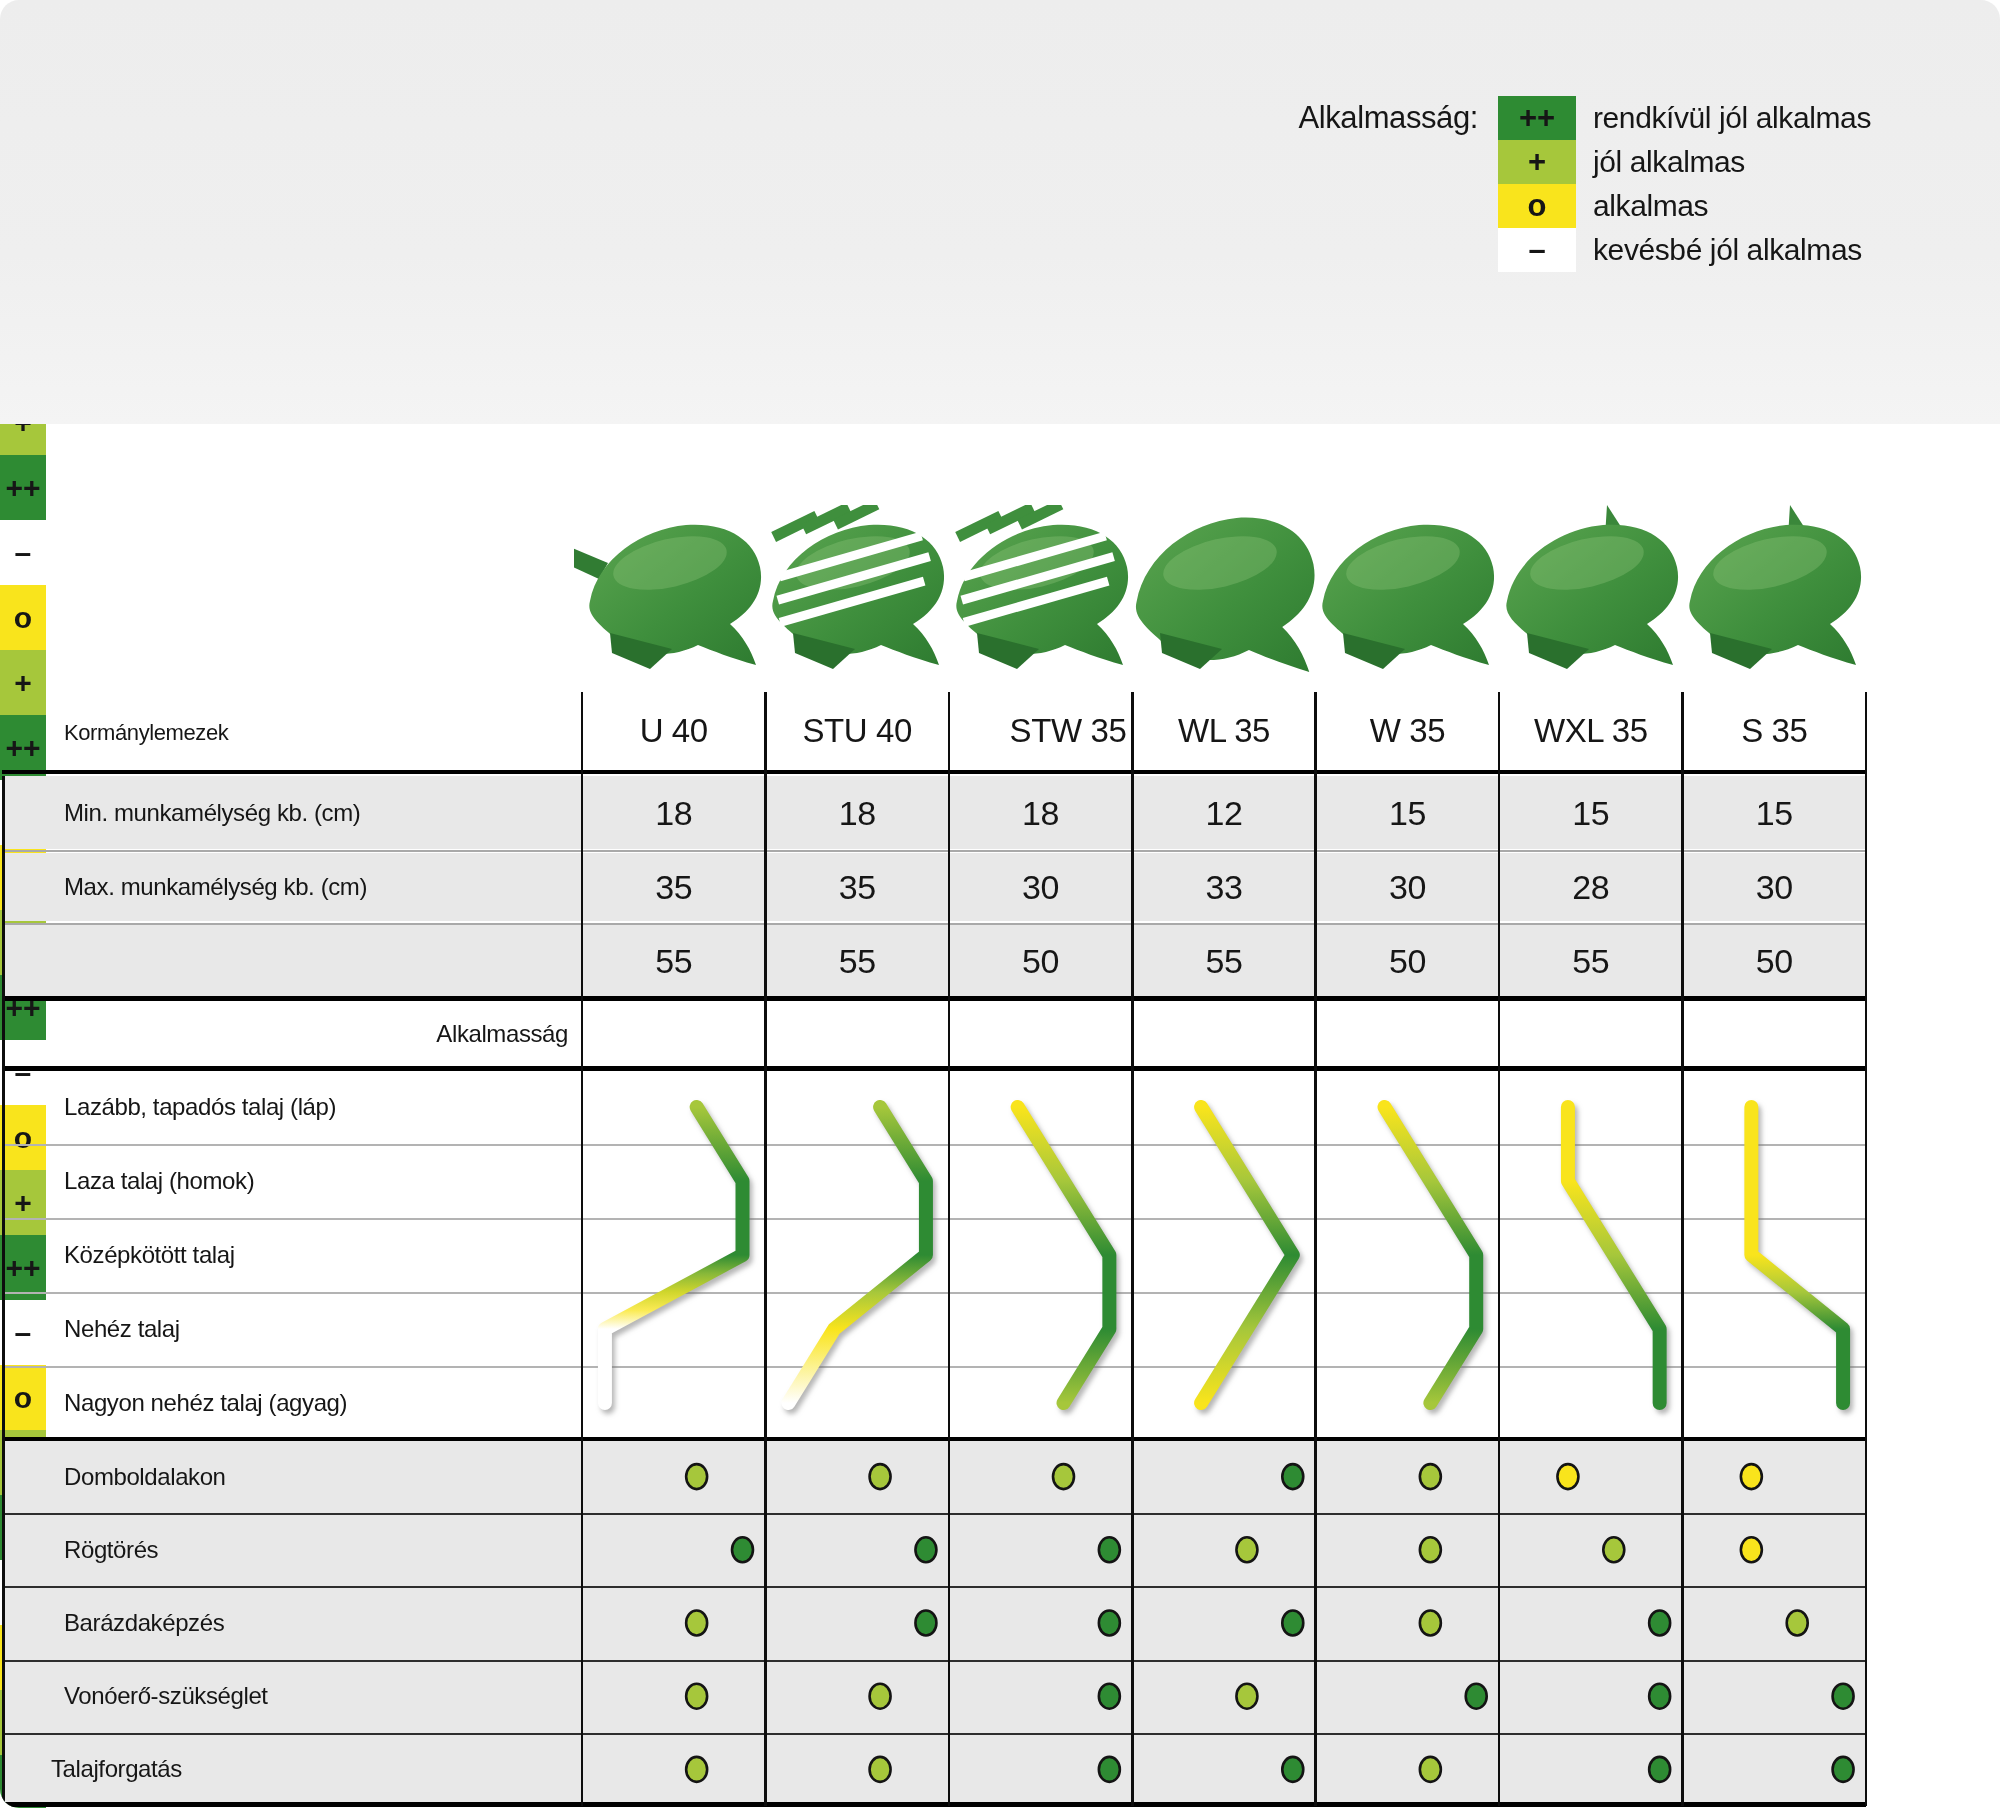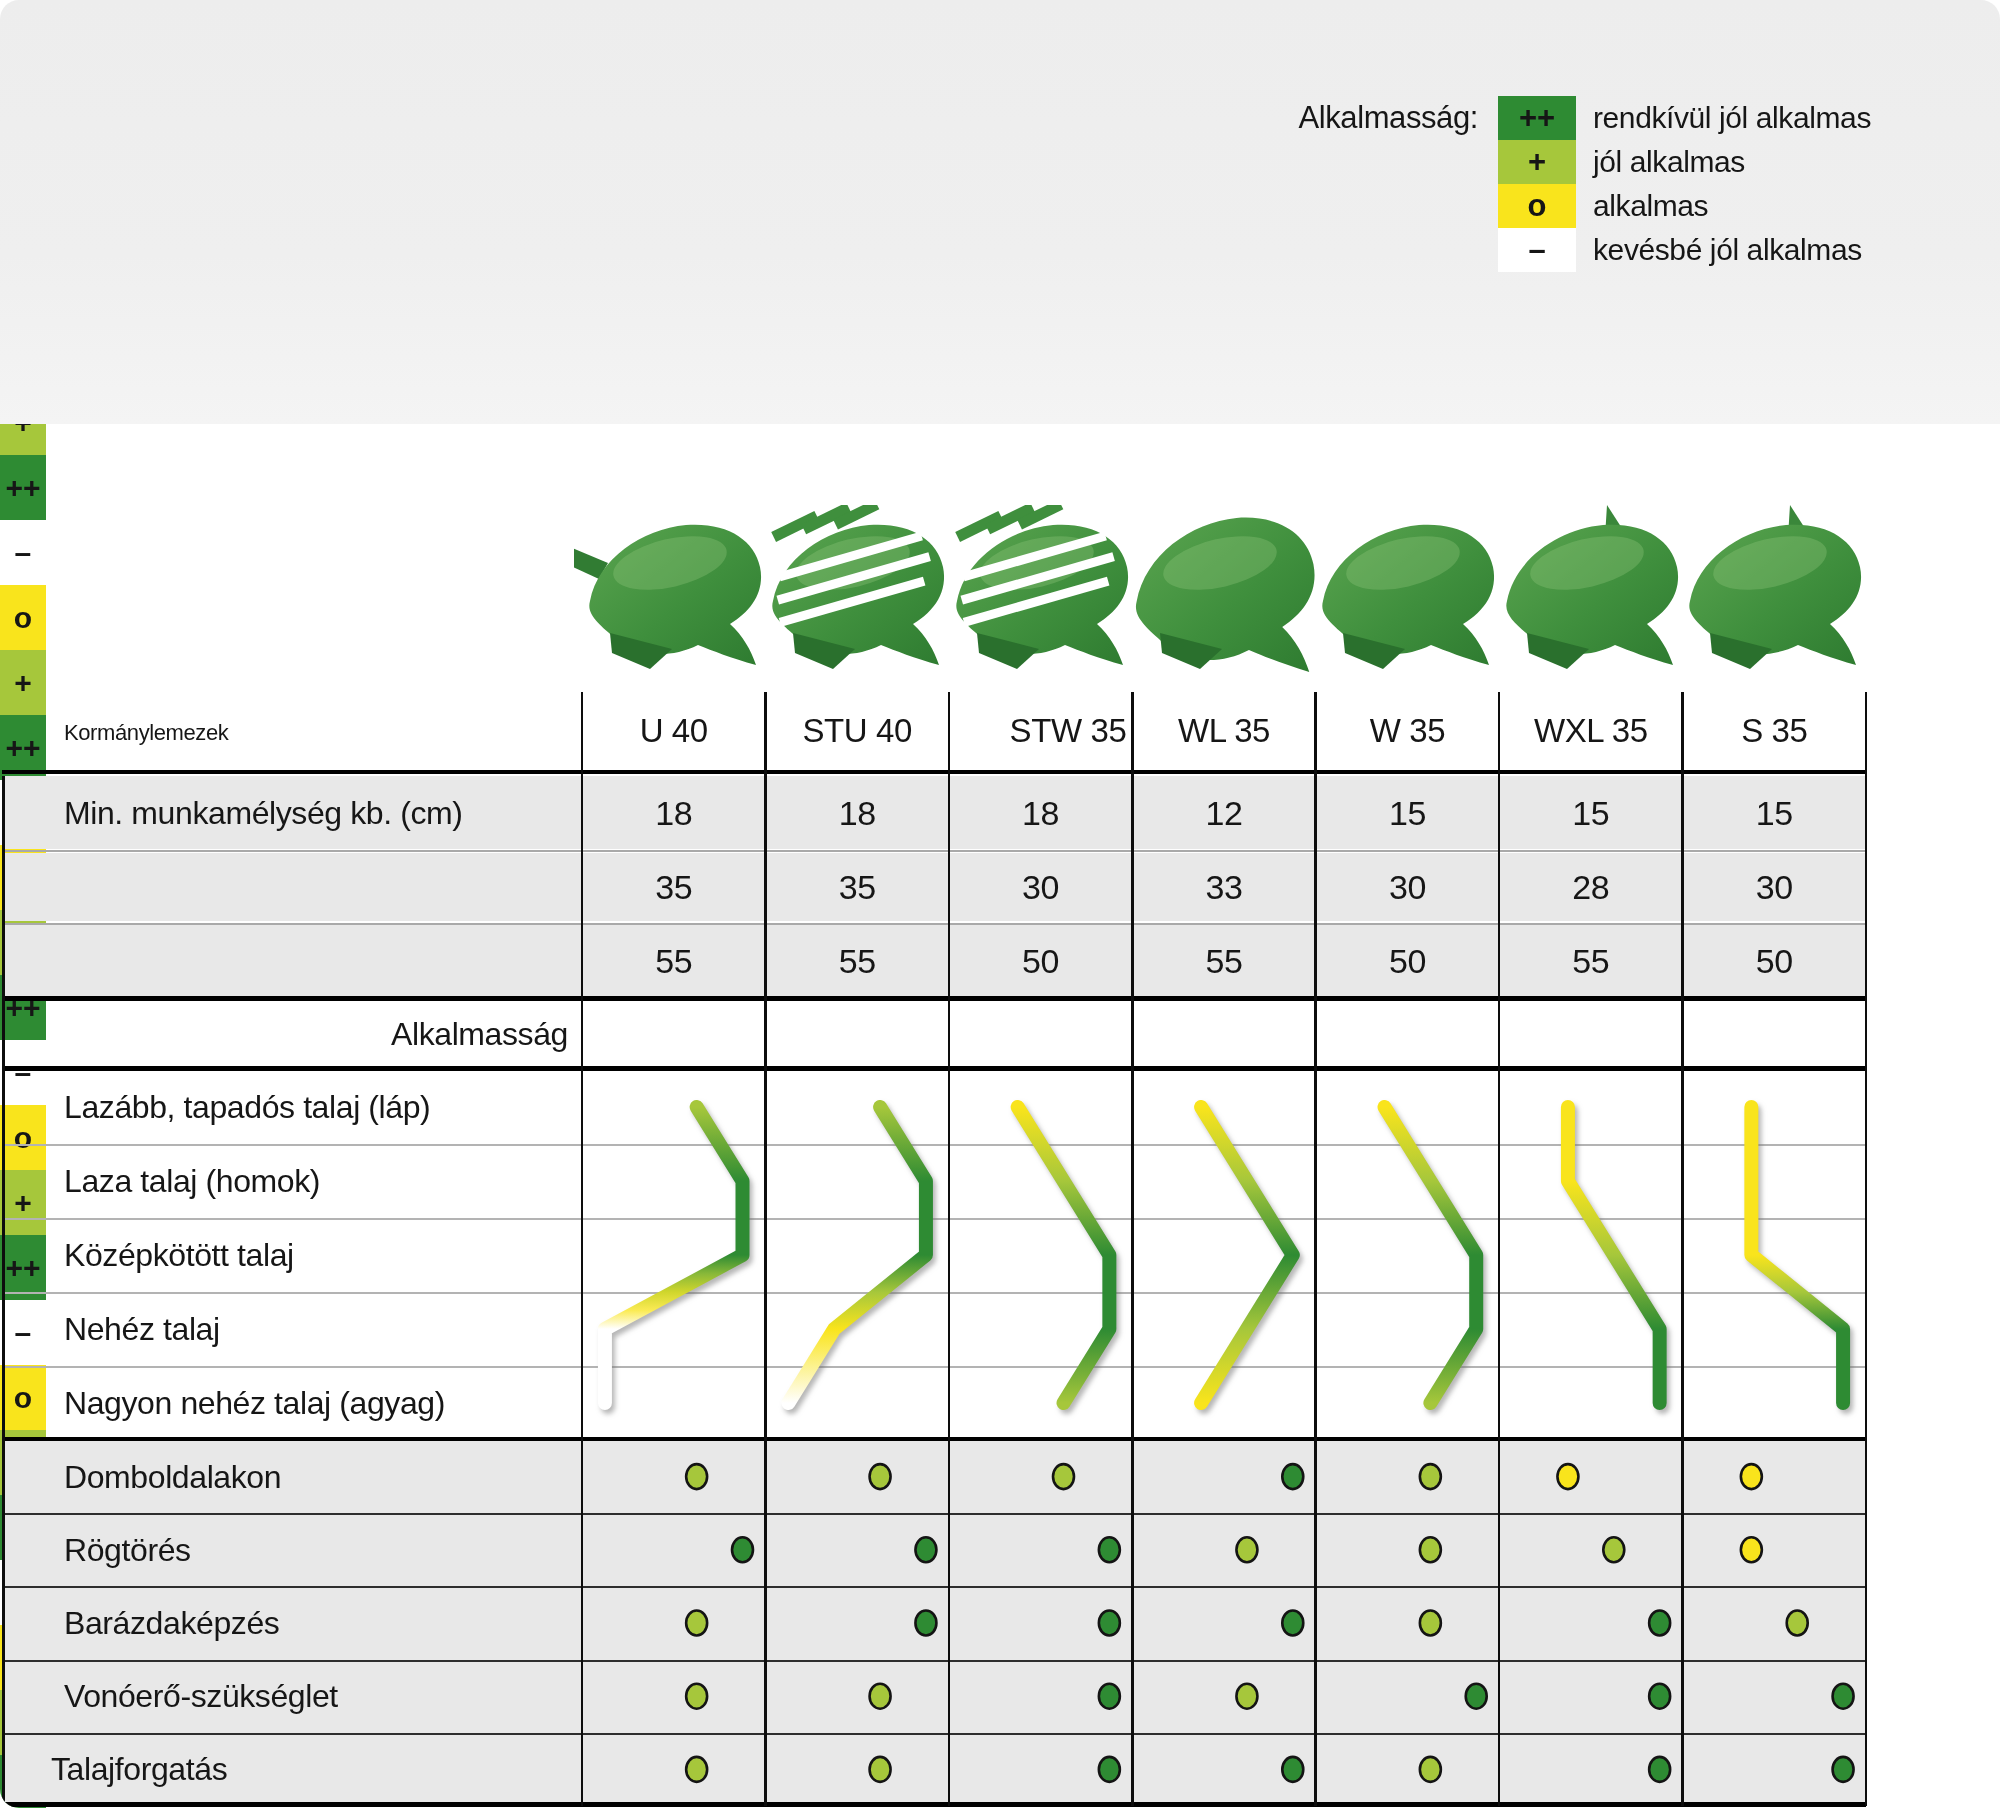"Min. munkamélység kb. (cm)" .rowlabel { font-size: 32px -> 24px }
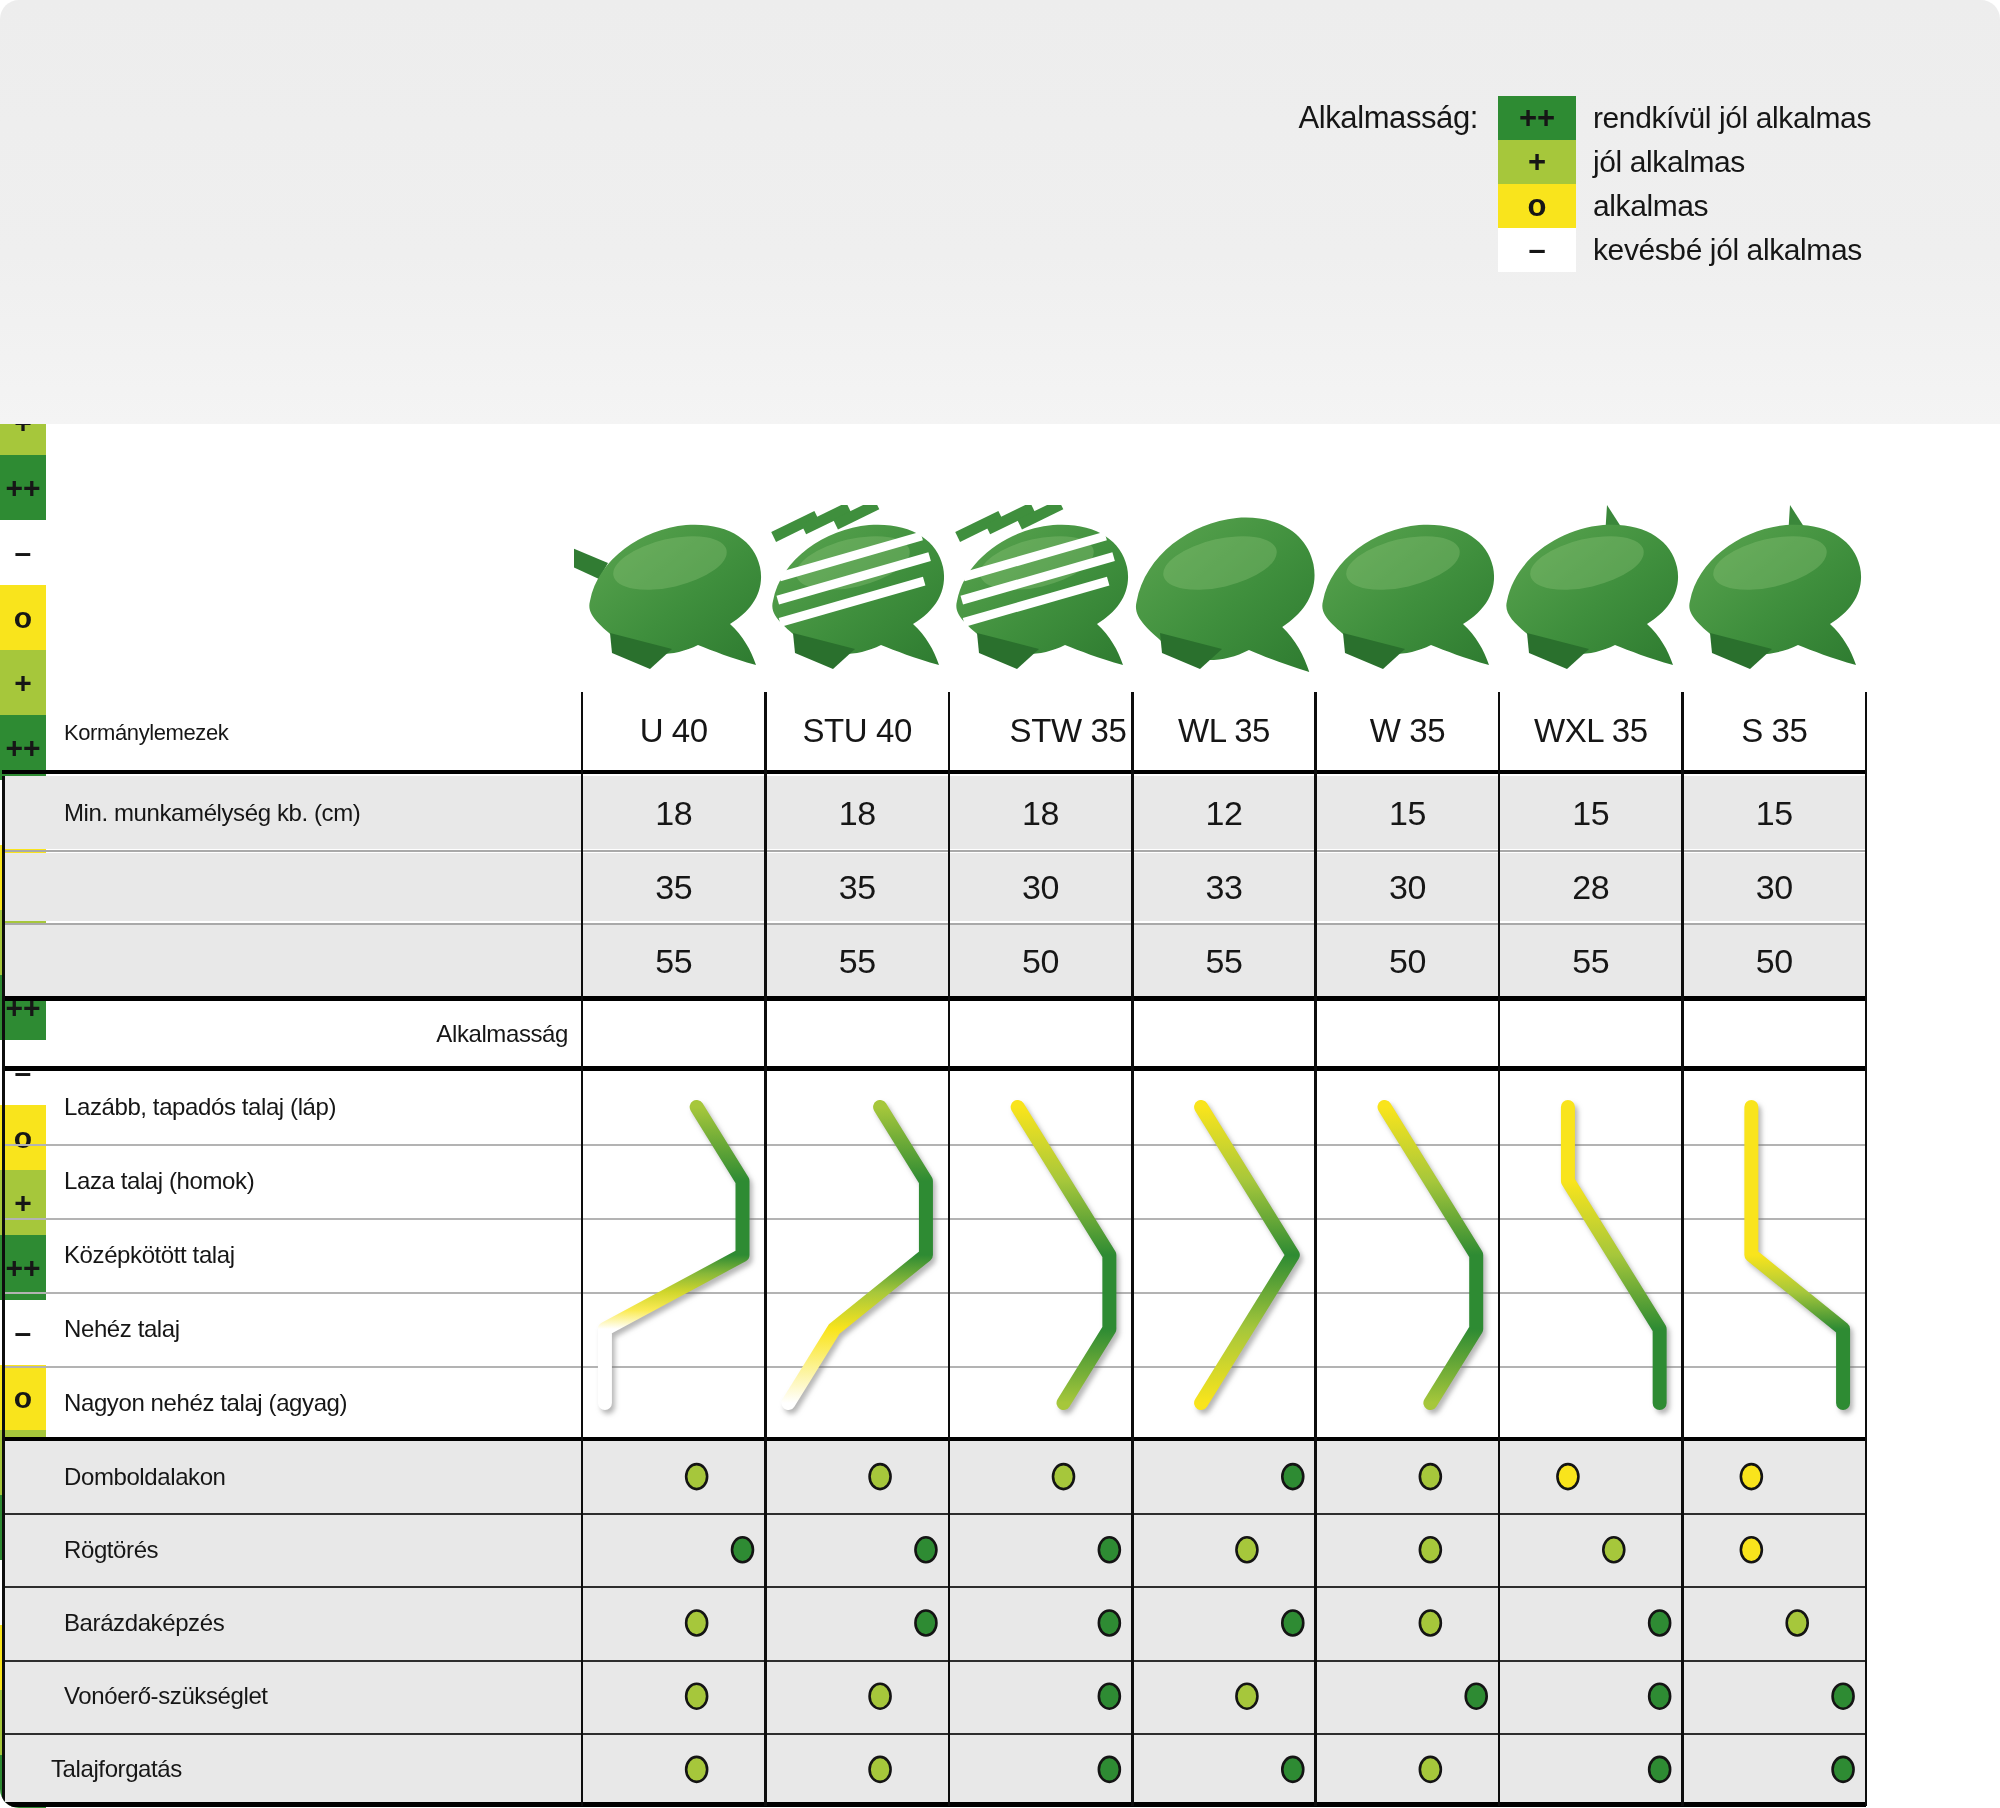"Max. munkamélység kb. (cm)" div.txt { html: none -> <div>Max. munkamélység kb. (cm)</div> }
